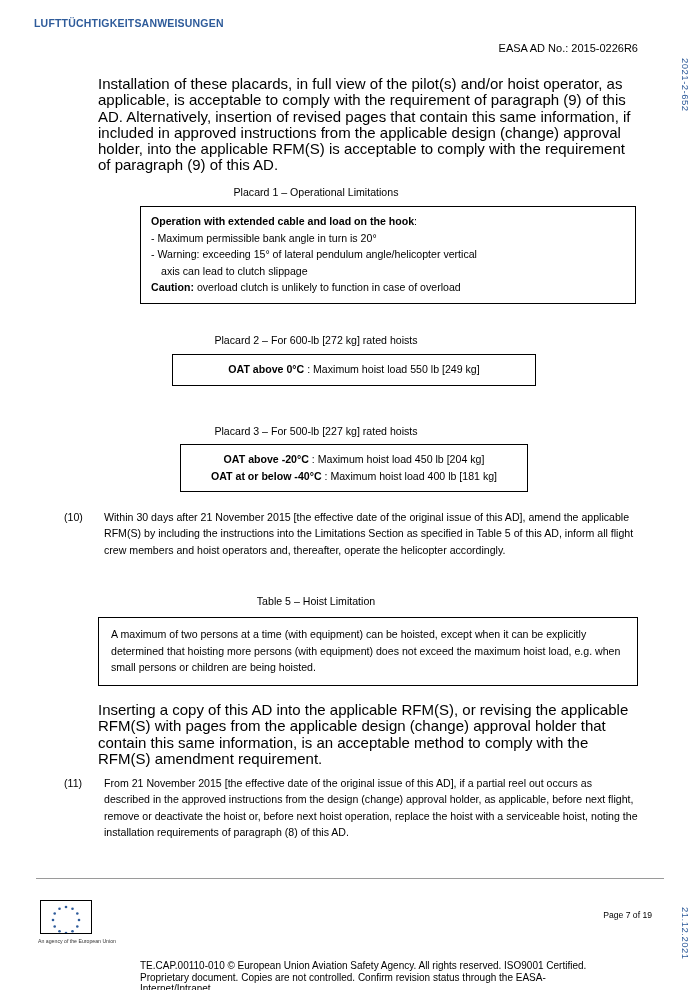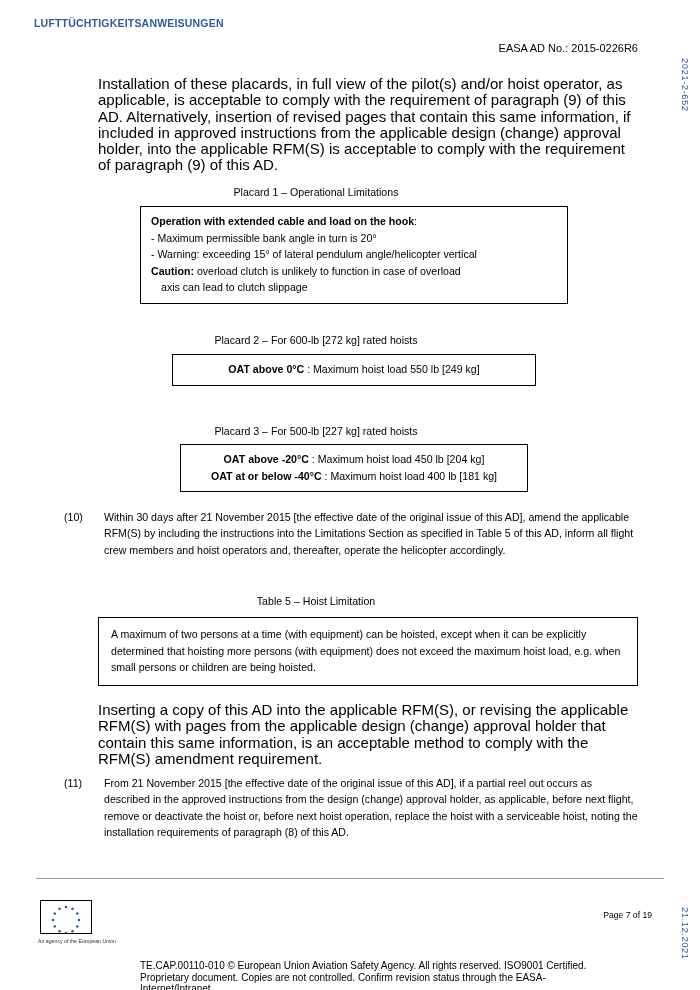"Operation with extended cable and" .placard1-box { width: 428px -> 496px }
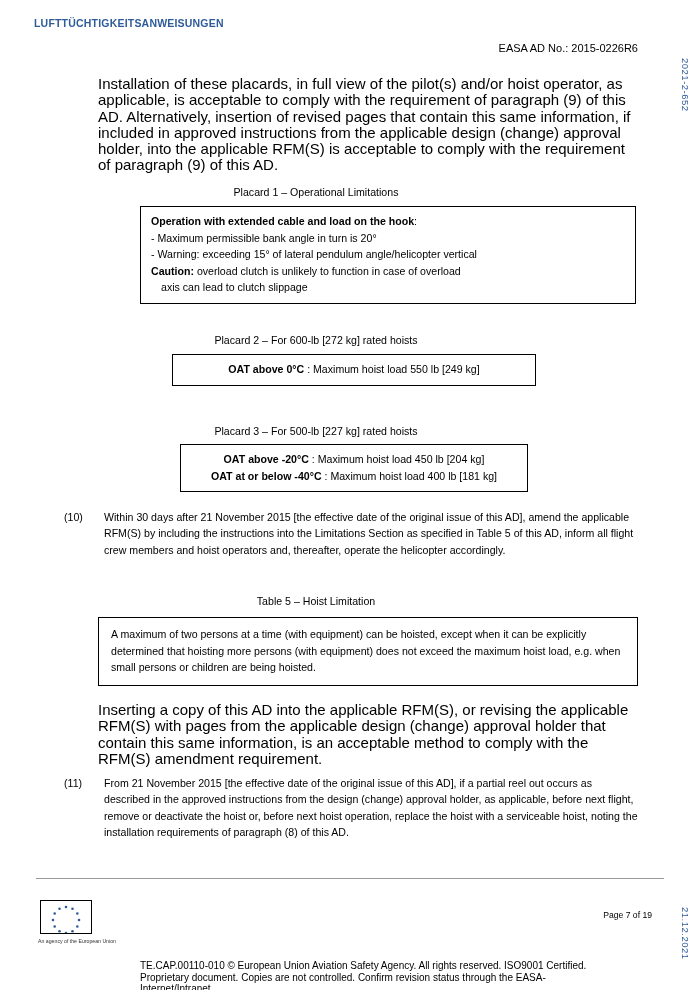"Caution: overload clutch is unlikely" div.line { order: before "axis can lead to clutch" -> after "axis can lead to clutch" }
